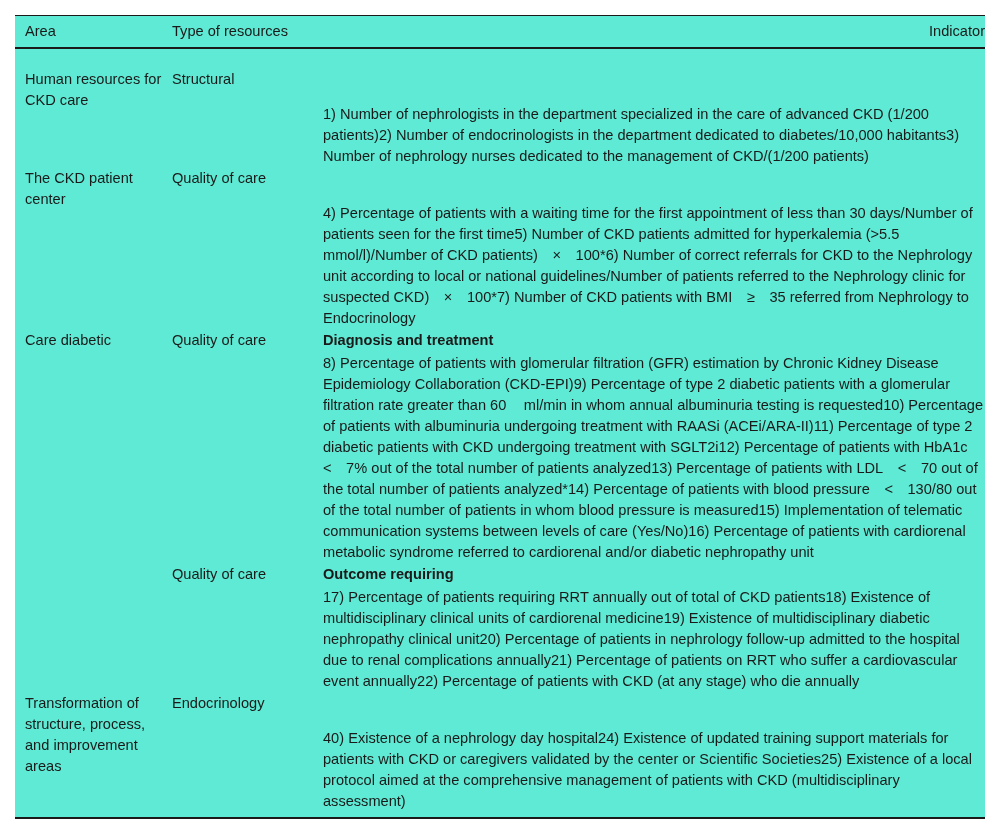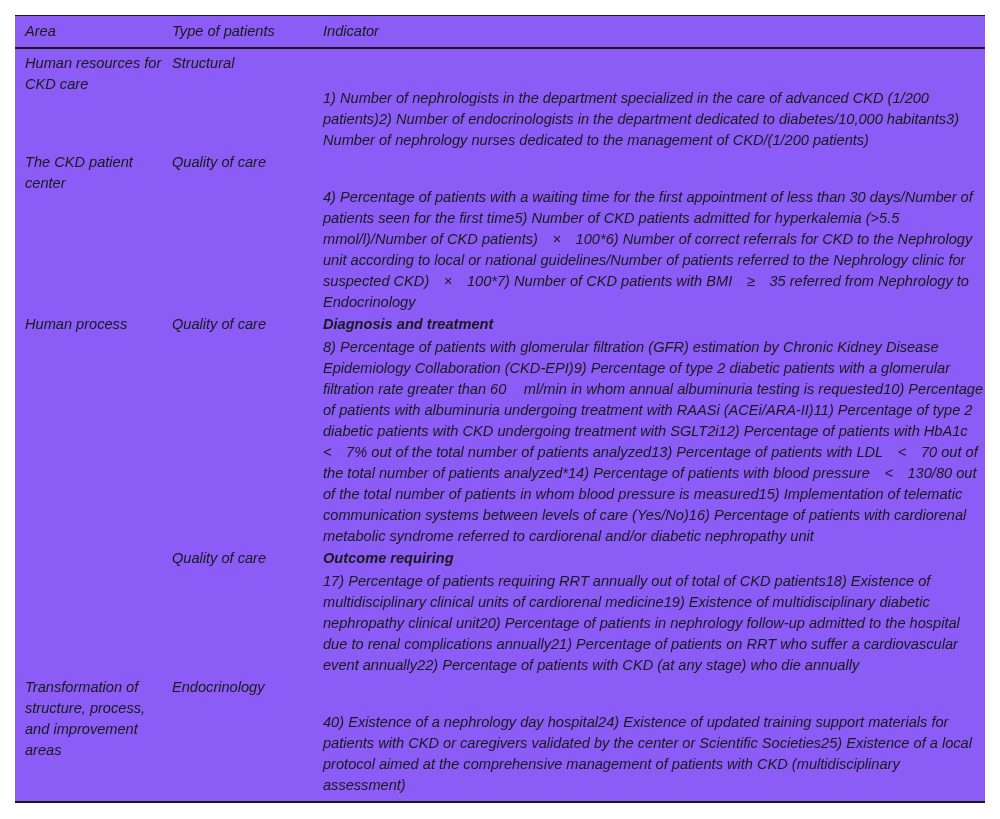"Area" table { background: #8b5cf6 -> #5eead4; font-style: italic -> none }
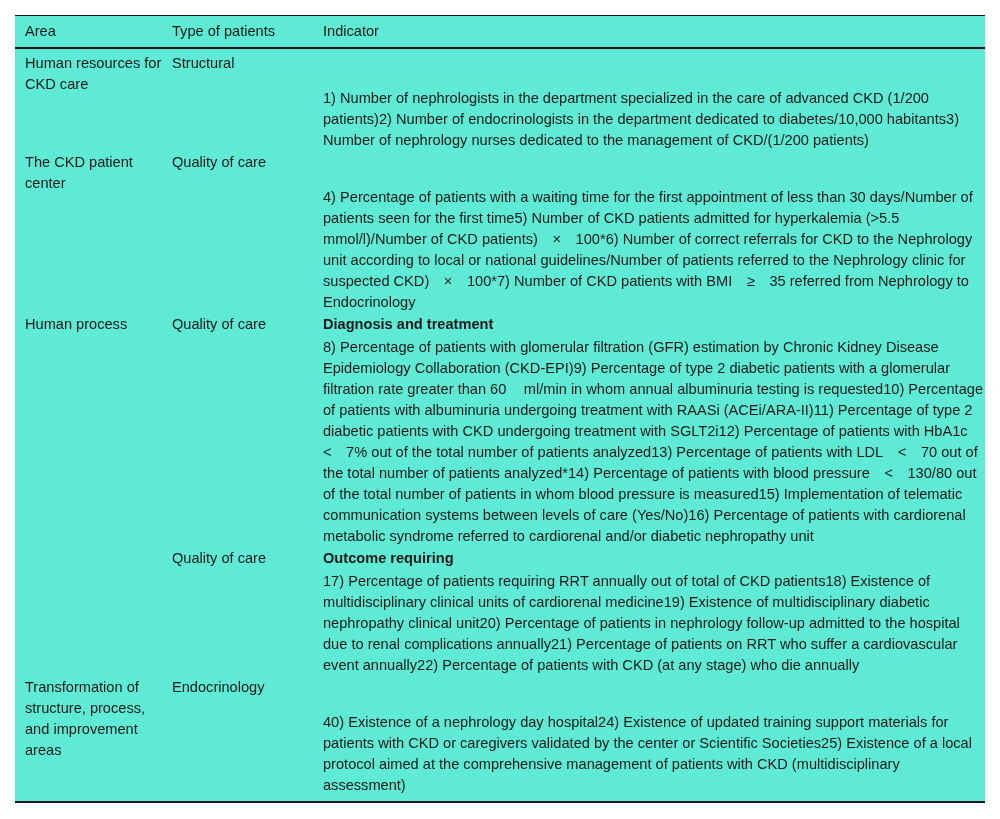"Type of patients" th { text: patients -> resources }
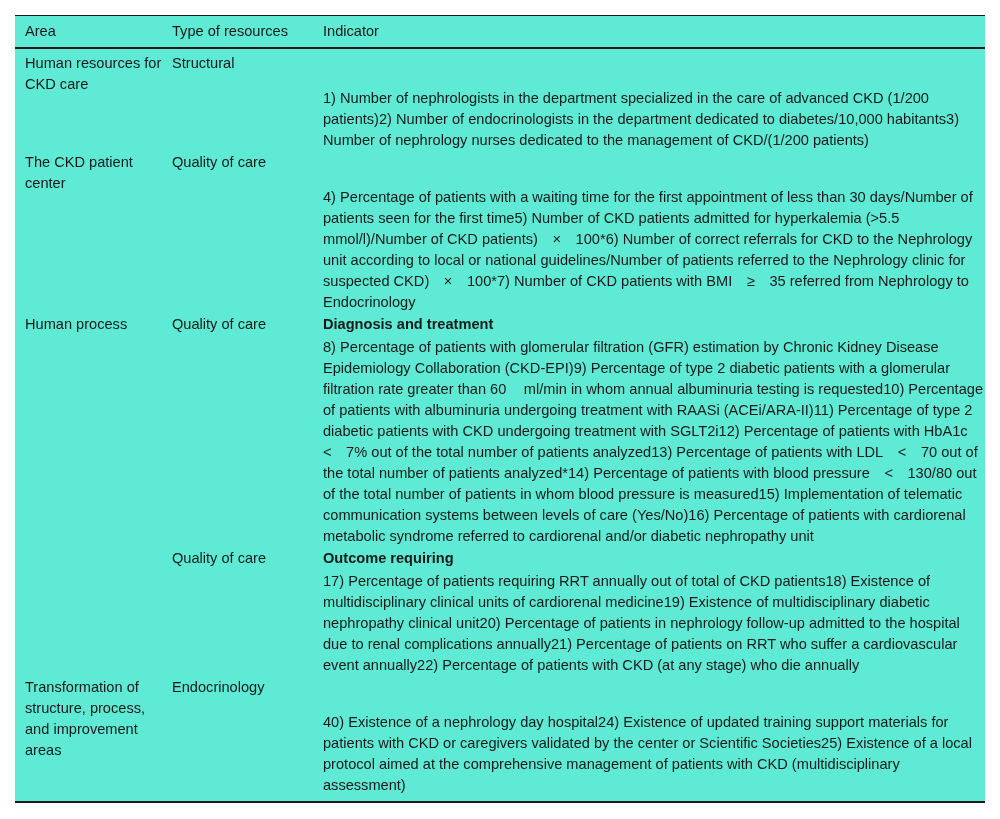"Indicator" thead th.center { text-align: left -> right }
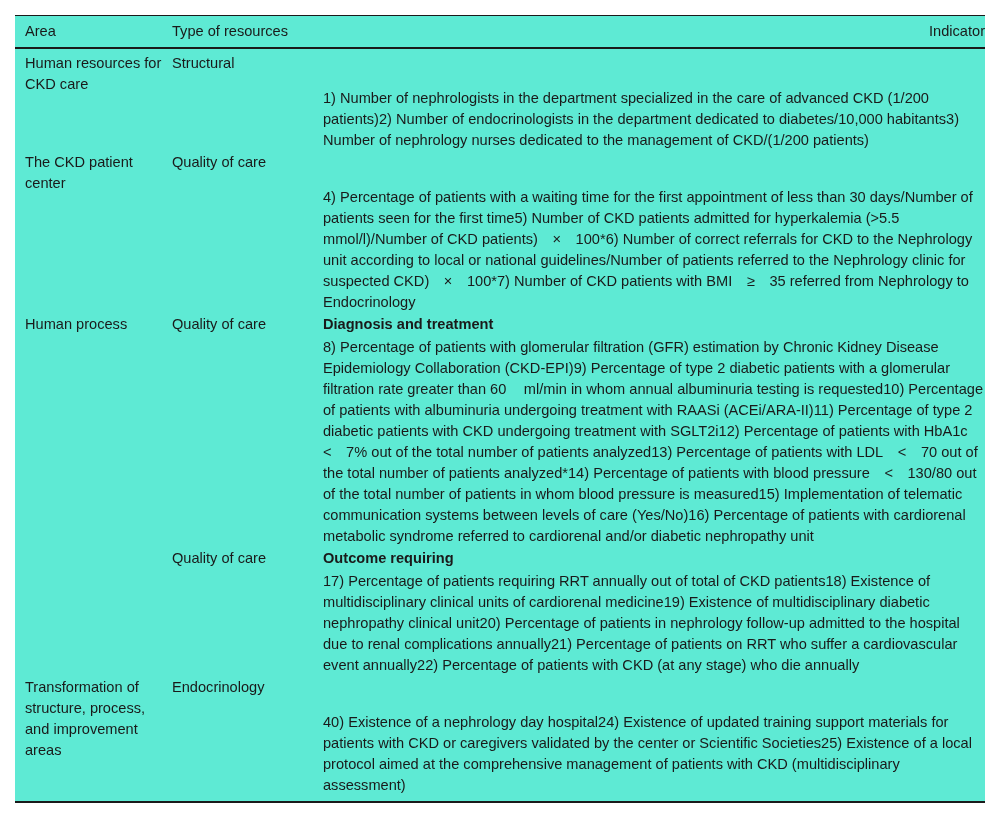"Human resources for CKD care" .row-first td { padding-top: 4px -> 20px }
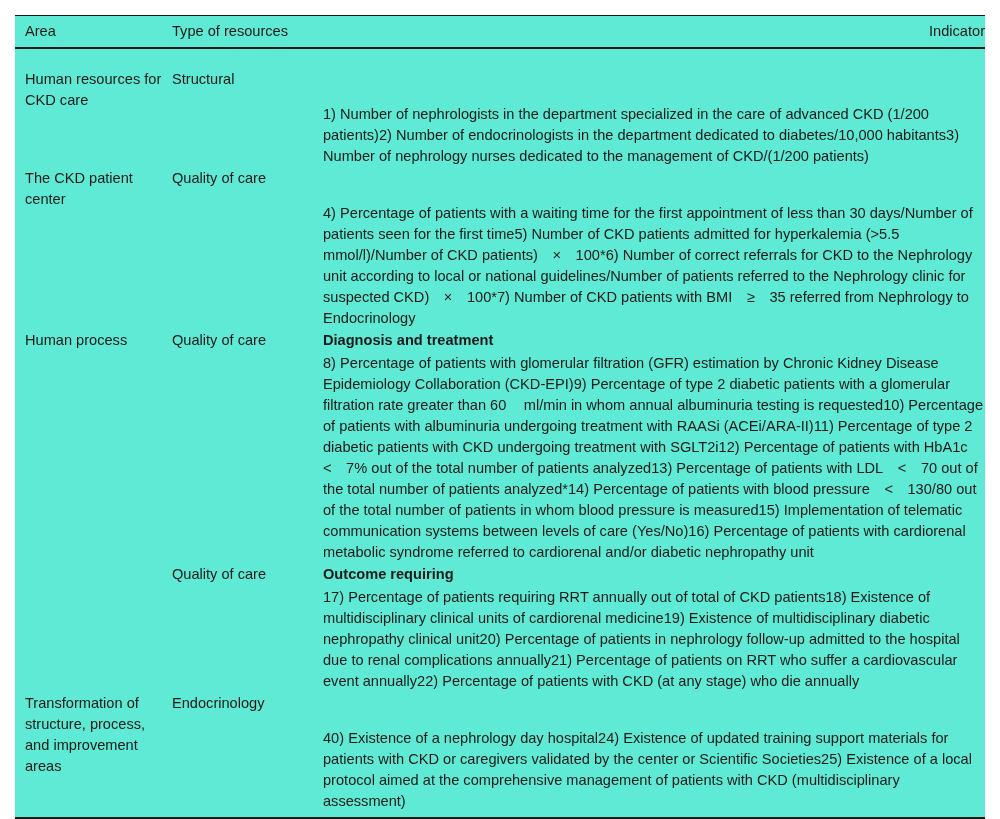"Human process" td { text: Human process -> Care diabetic }
